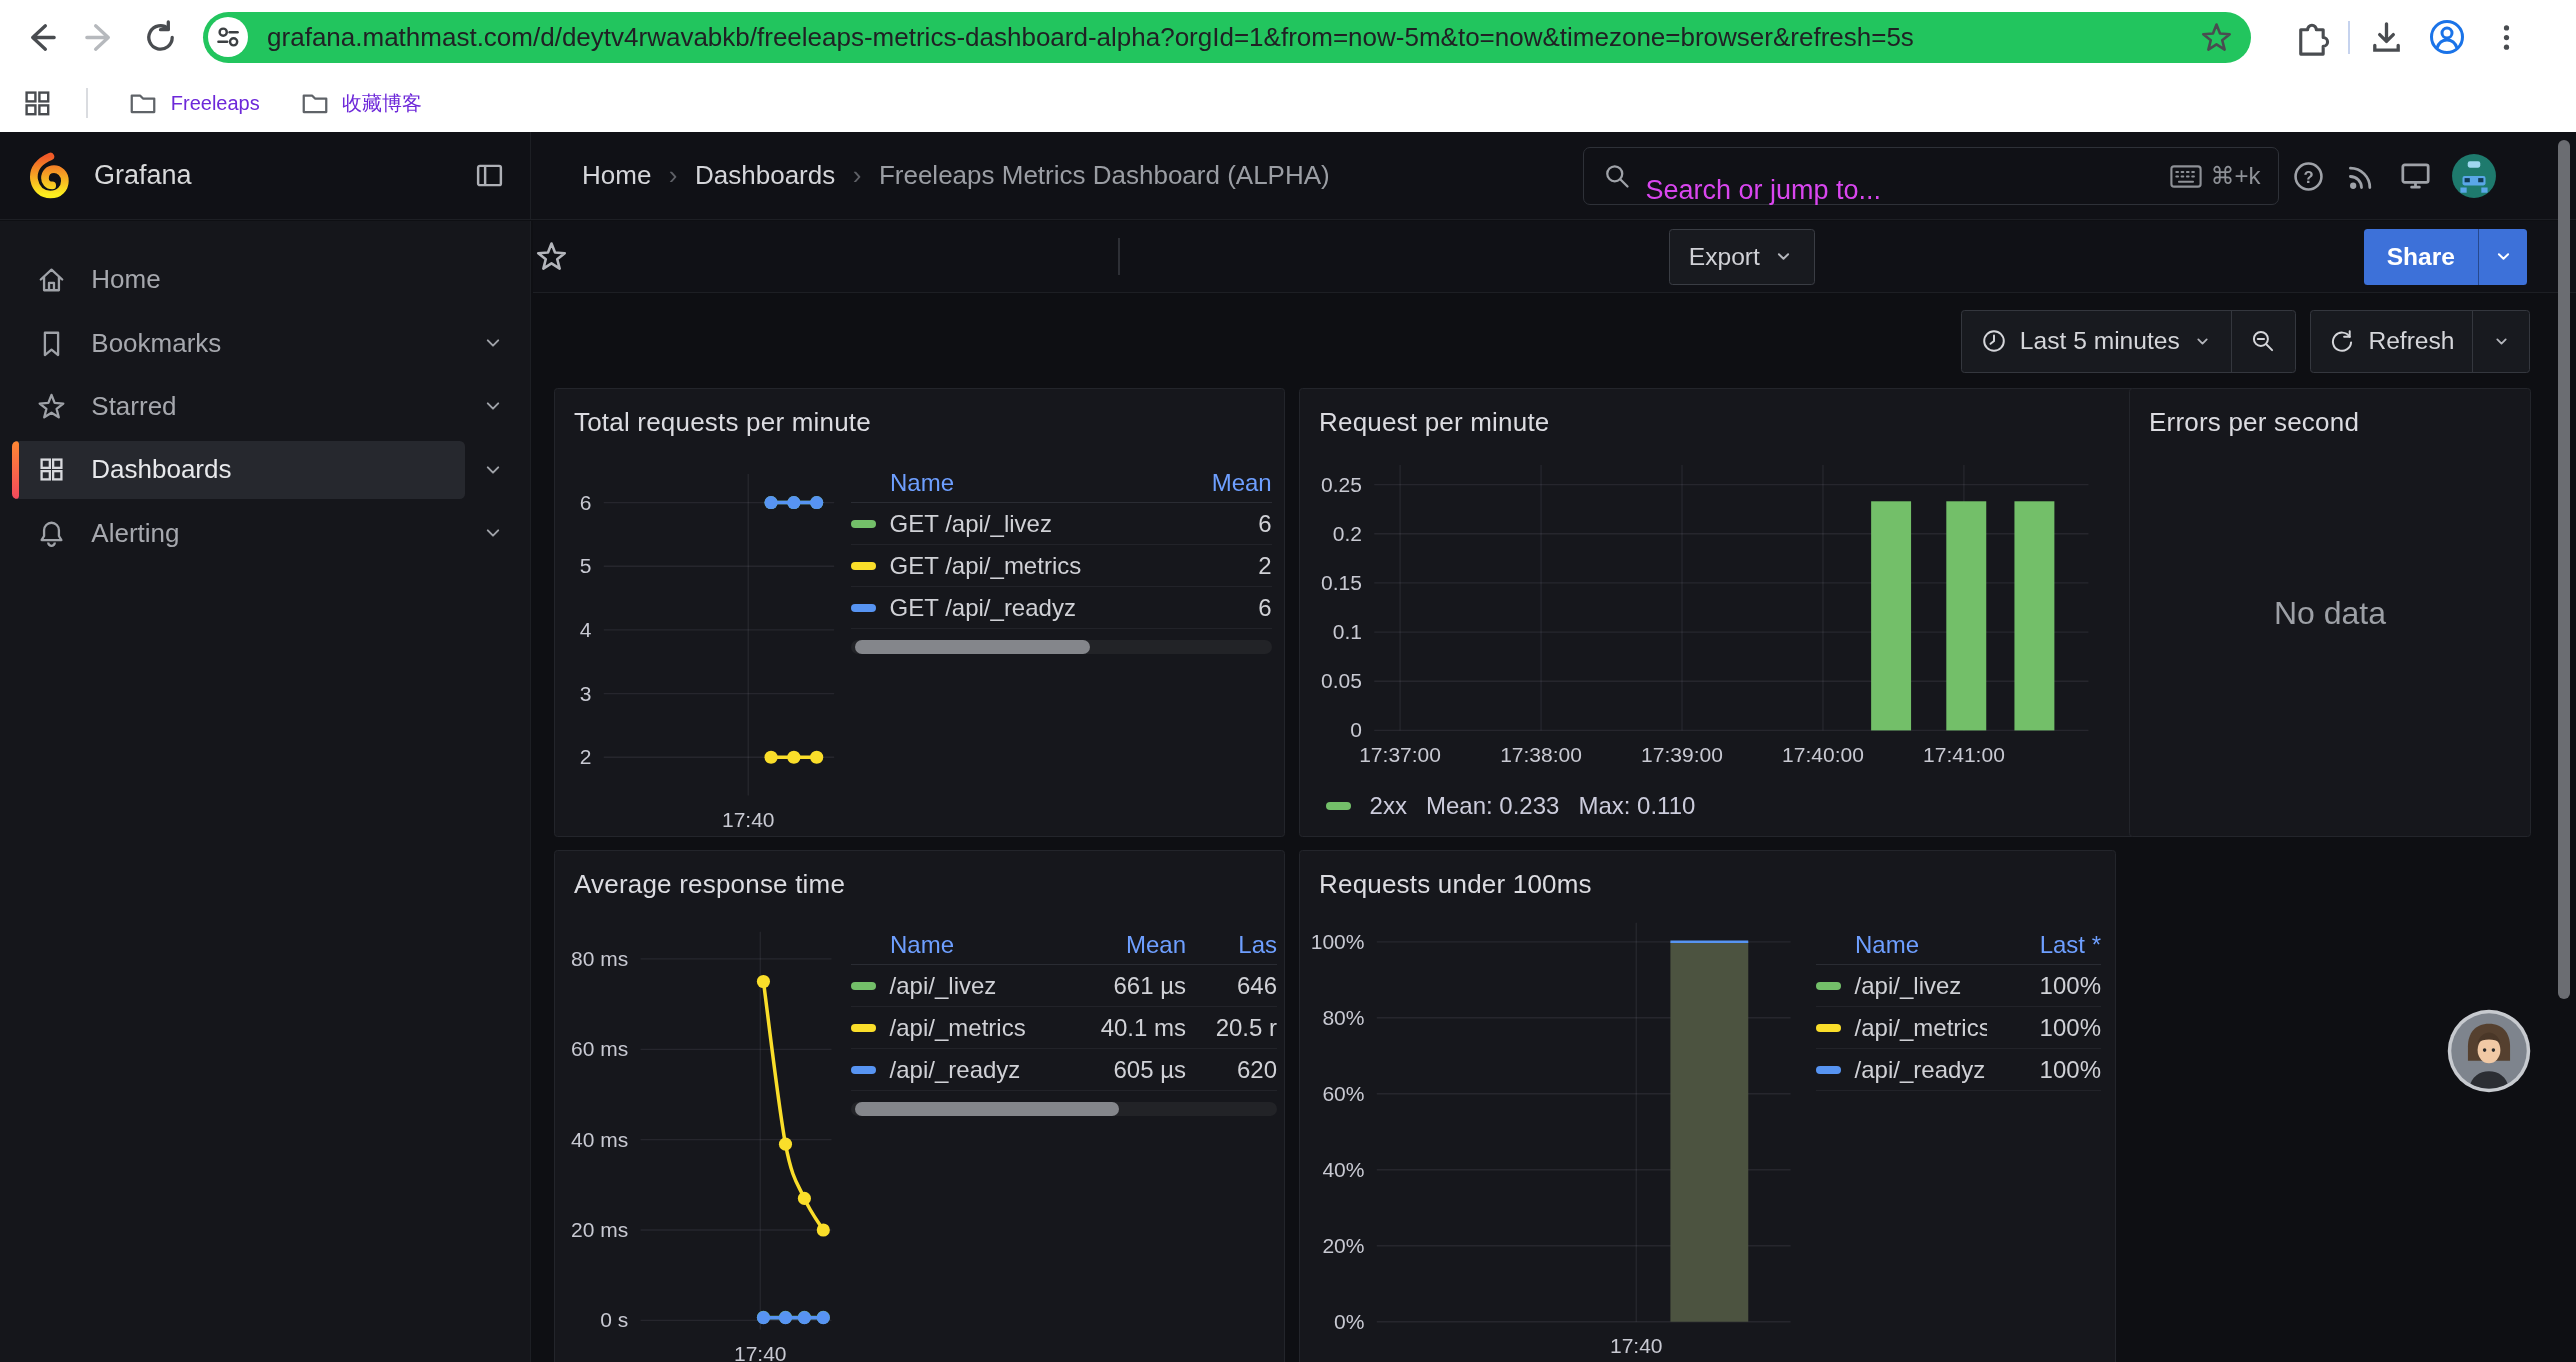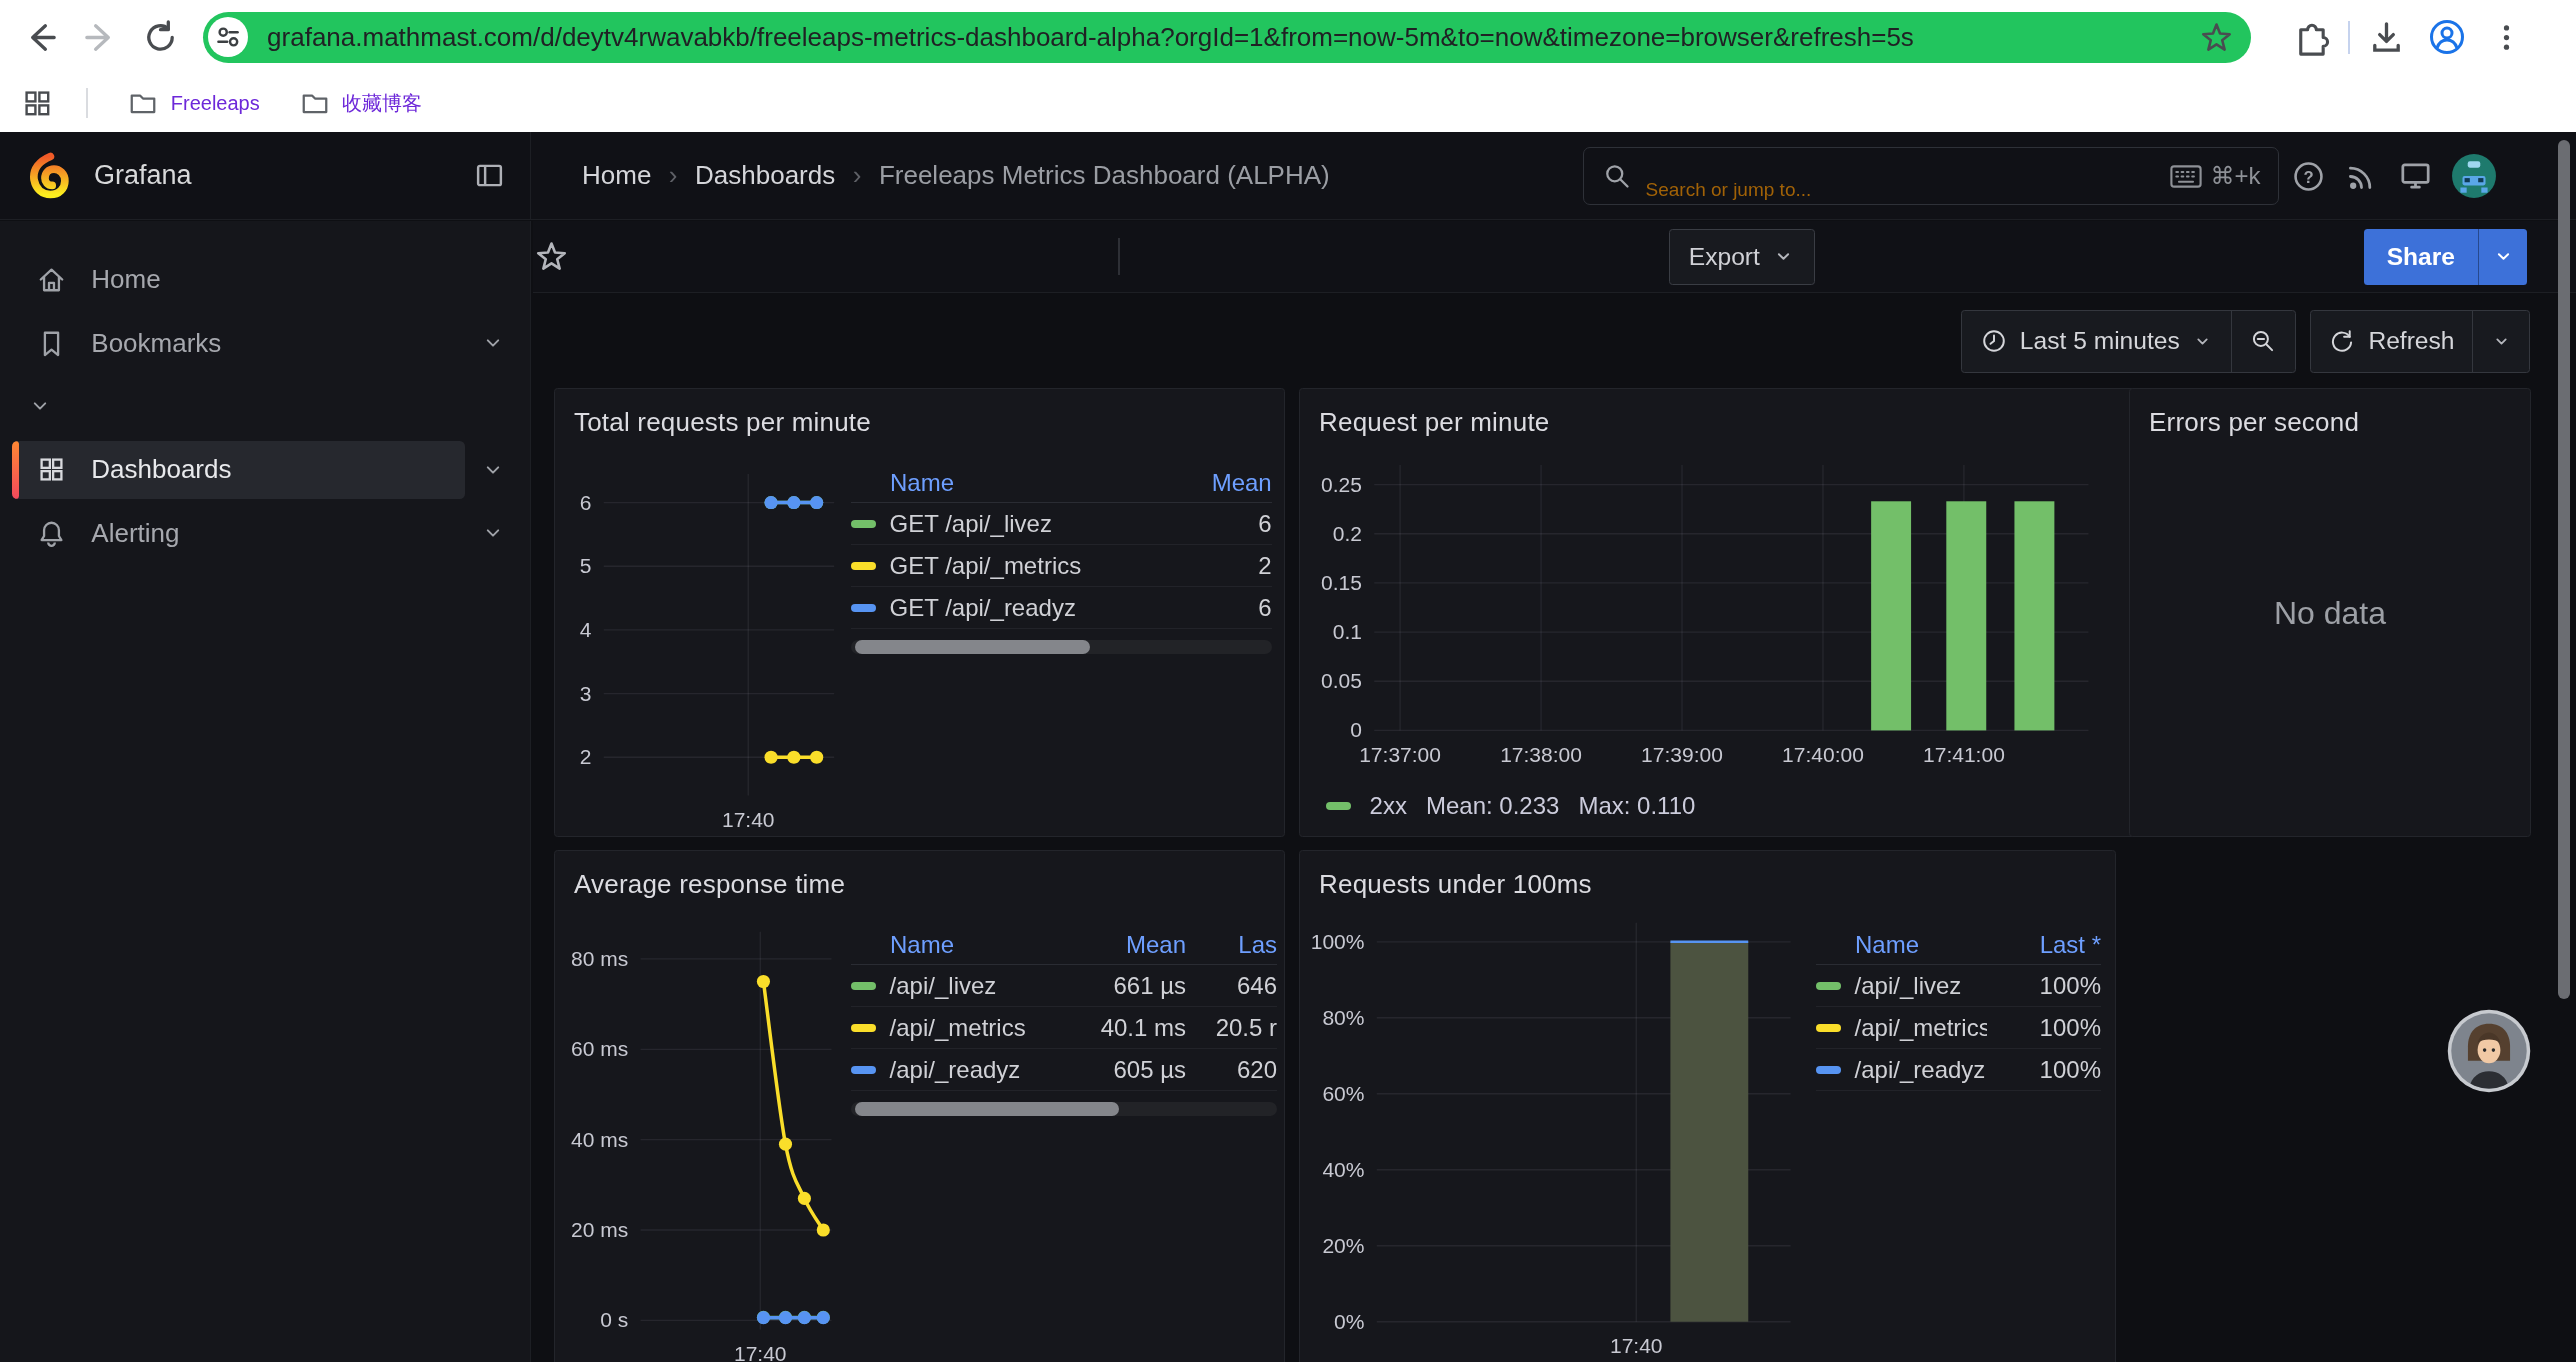"Search or jump to..." .search-ph { color: #a16207 -> #d946ef; font-size: 19px -> 27px }
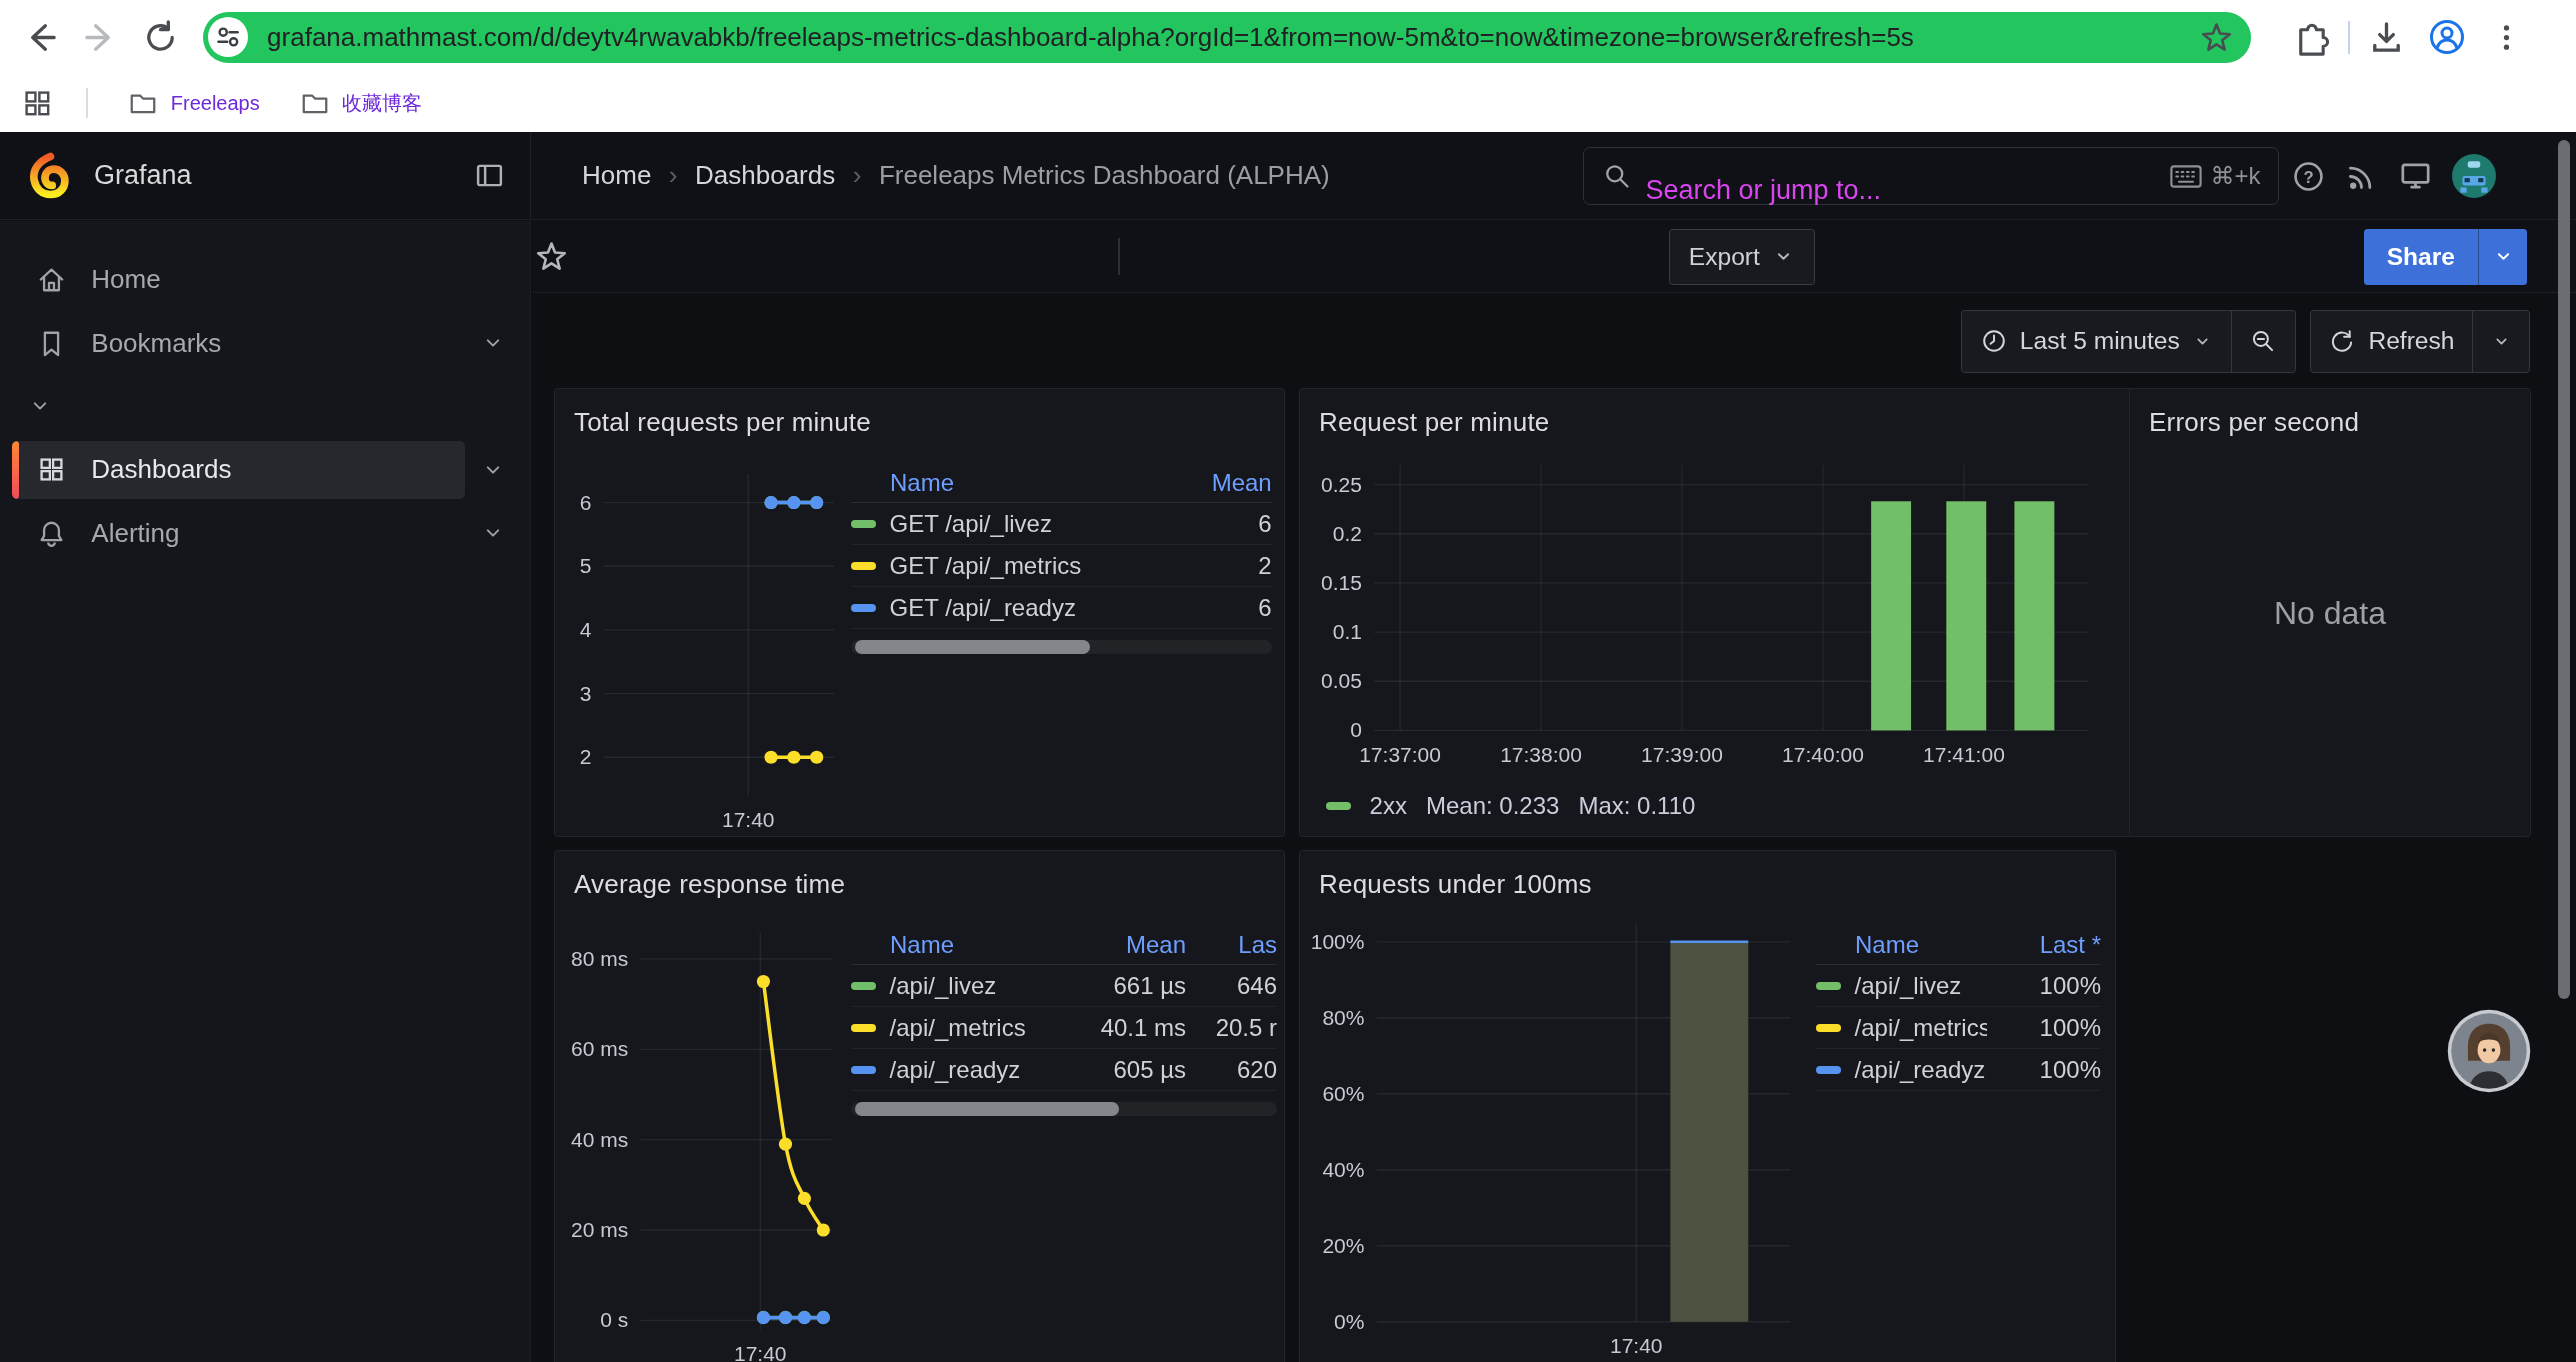"Starred" div.side-btn { html: none -> <div> <svg> <polygon></polygon> </svg> <span>Starred</span> </div> }
